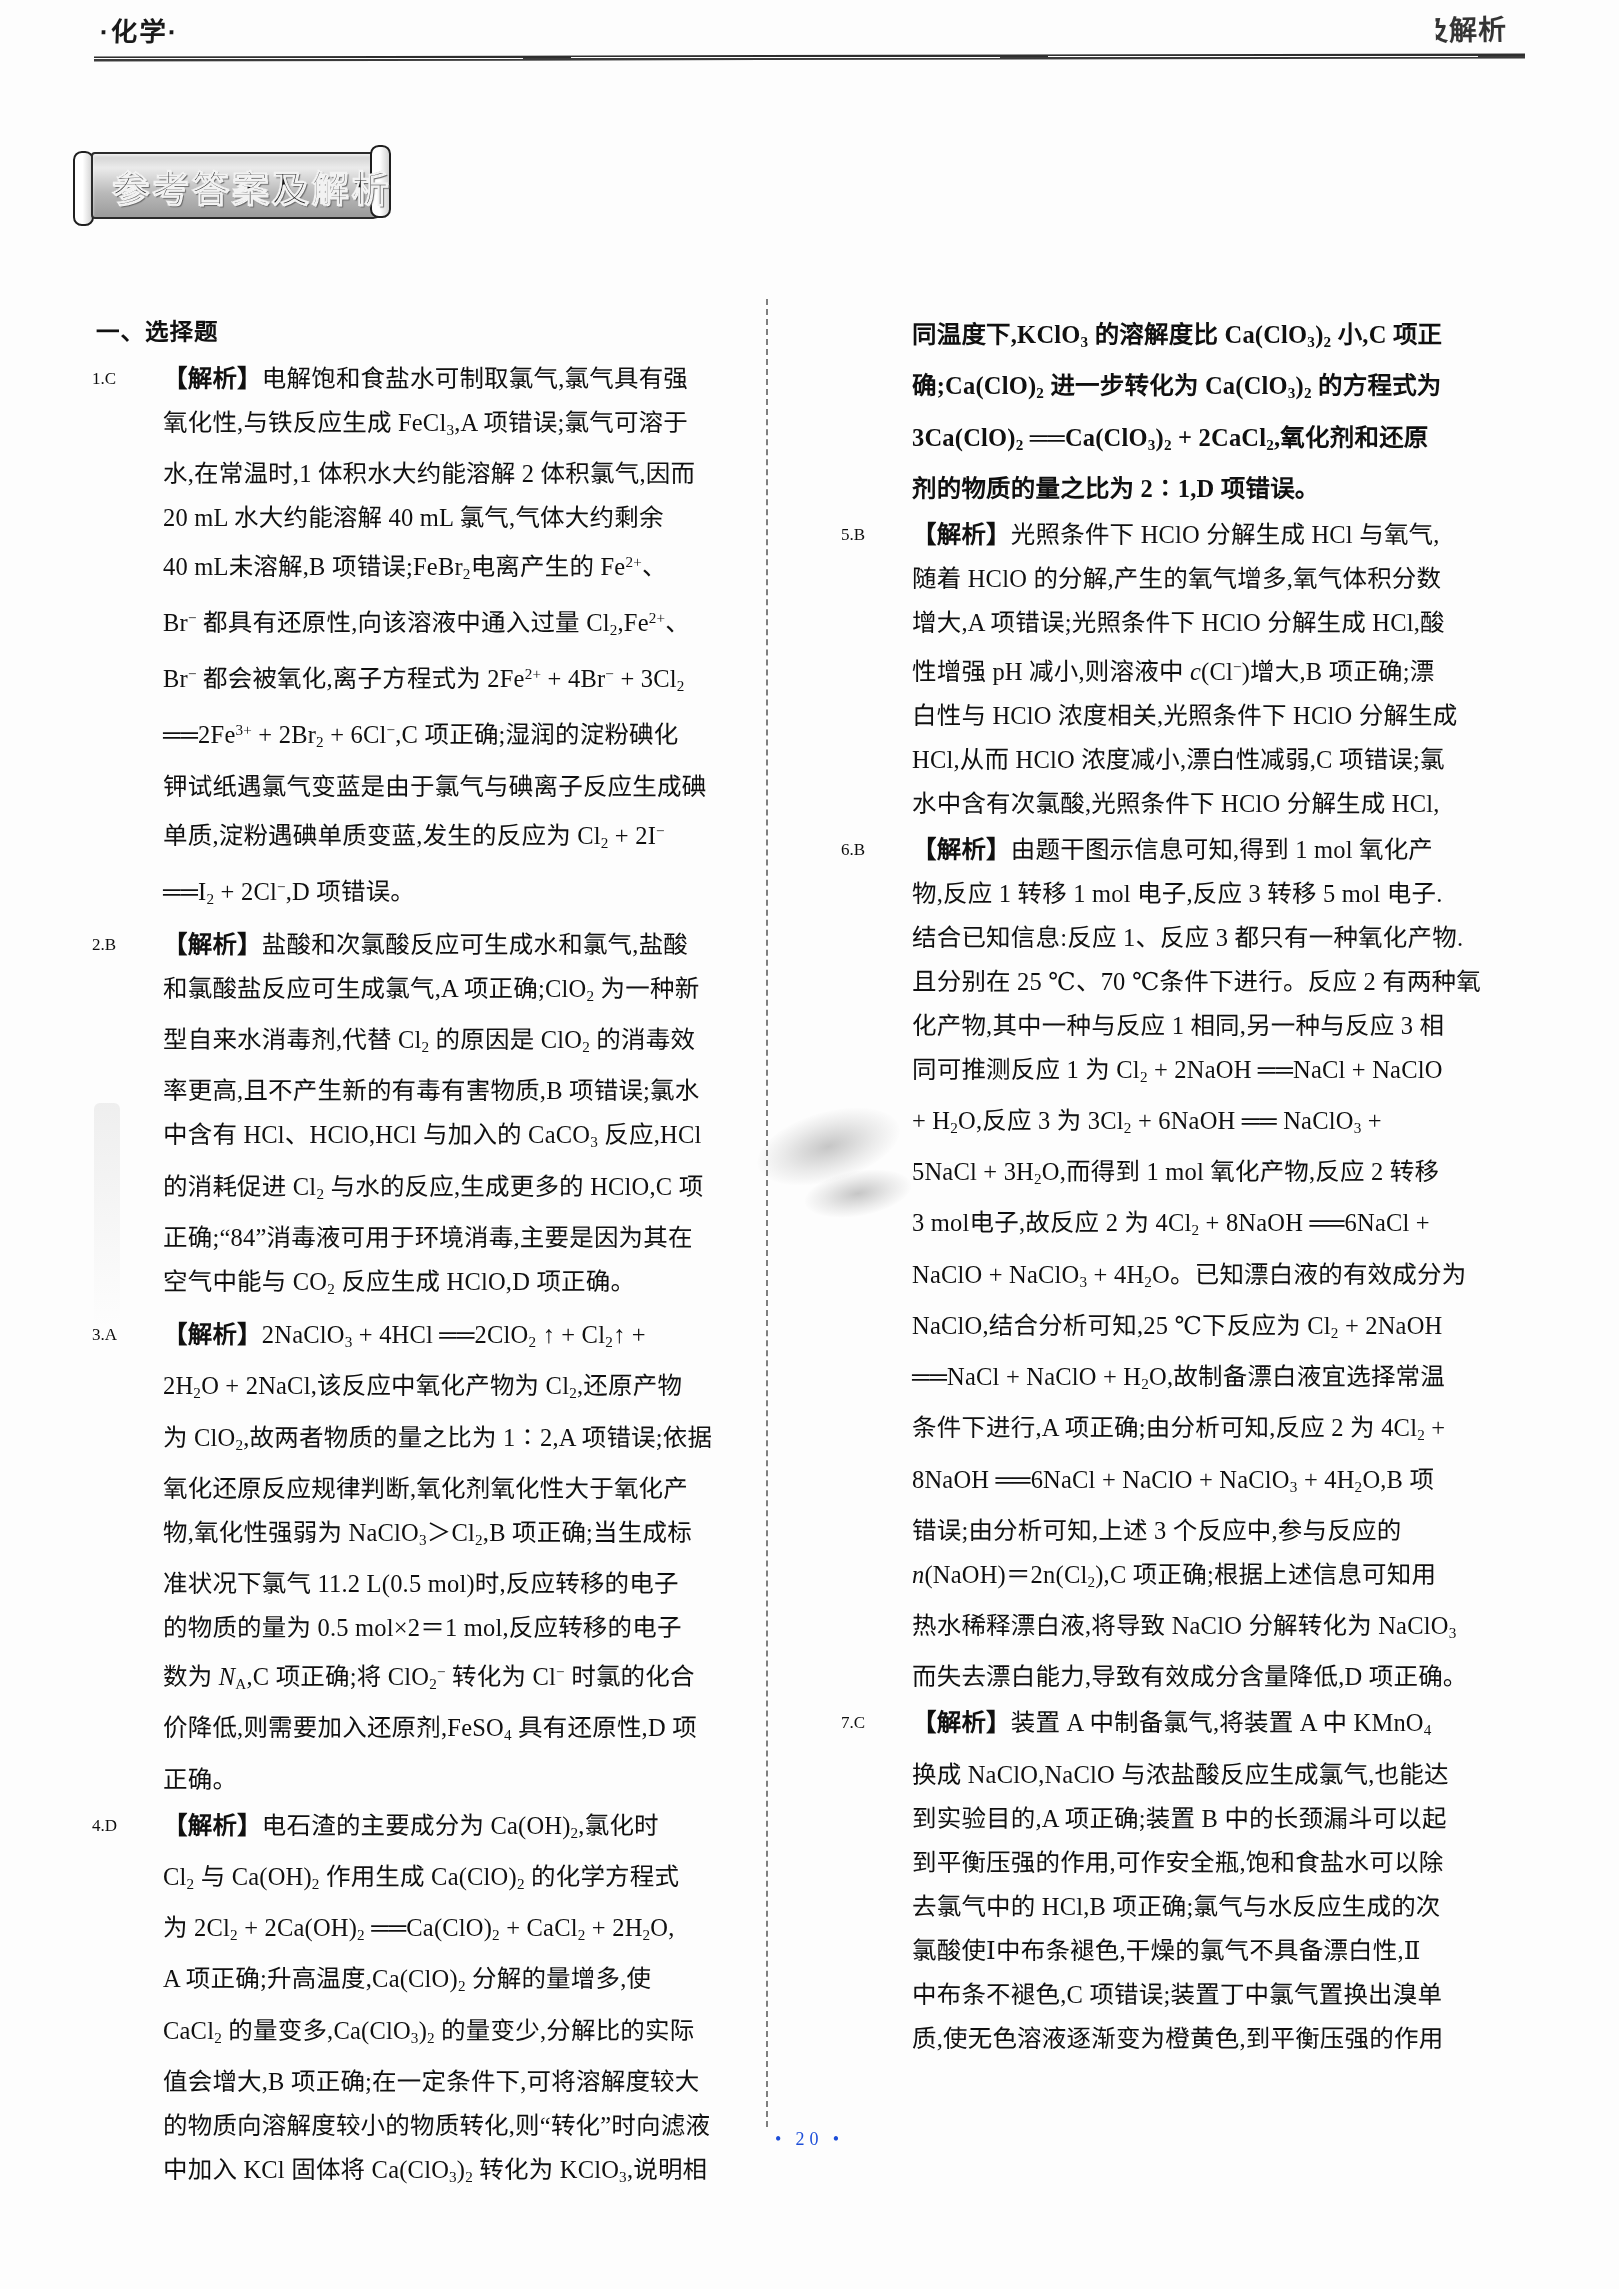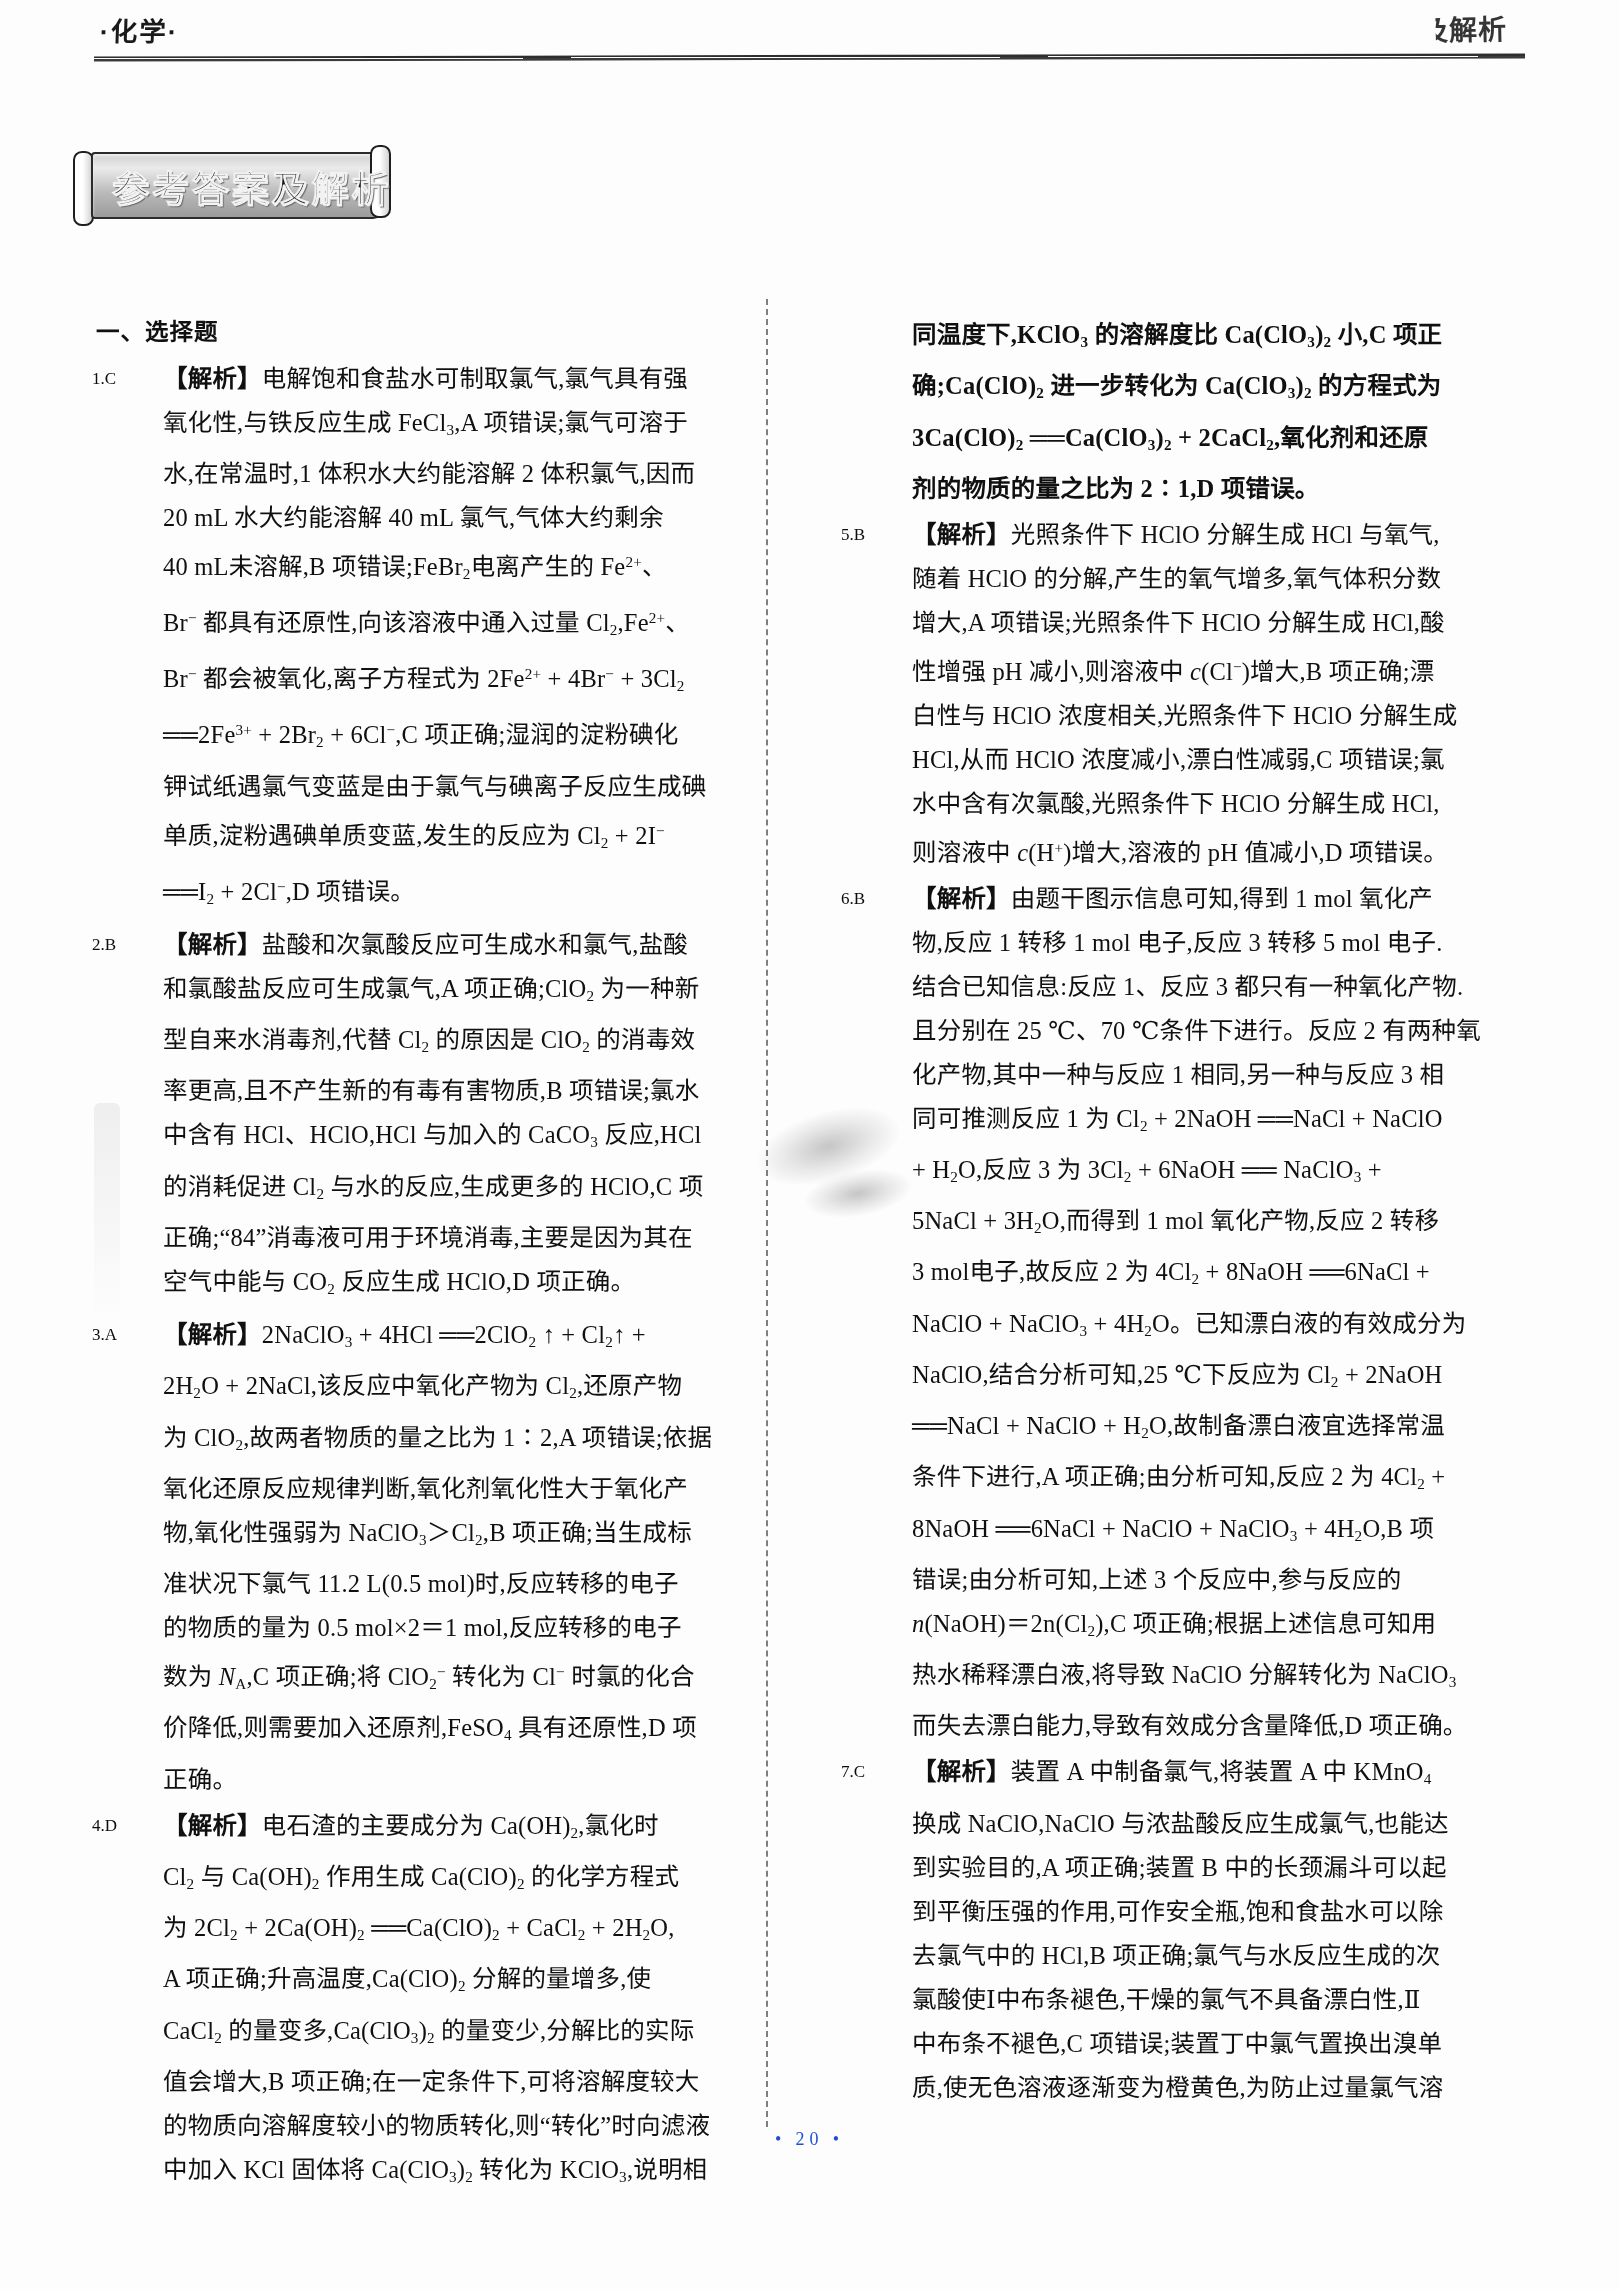"则溶液中 c(H+)增大,溶液的 pH 值减小,D 项错误。" div.ln { html: <div>则溶液中 <i>c</i>(H<sup>+</sup>)增大,溶液的 pH 值减小,D 项错误。</div> -> none }
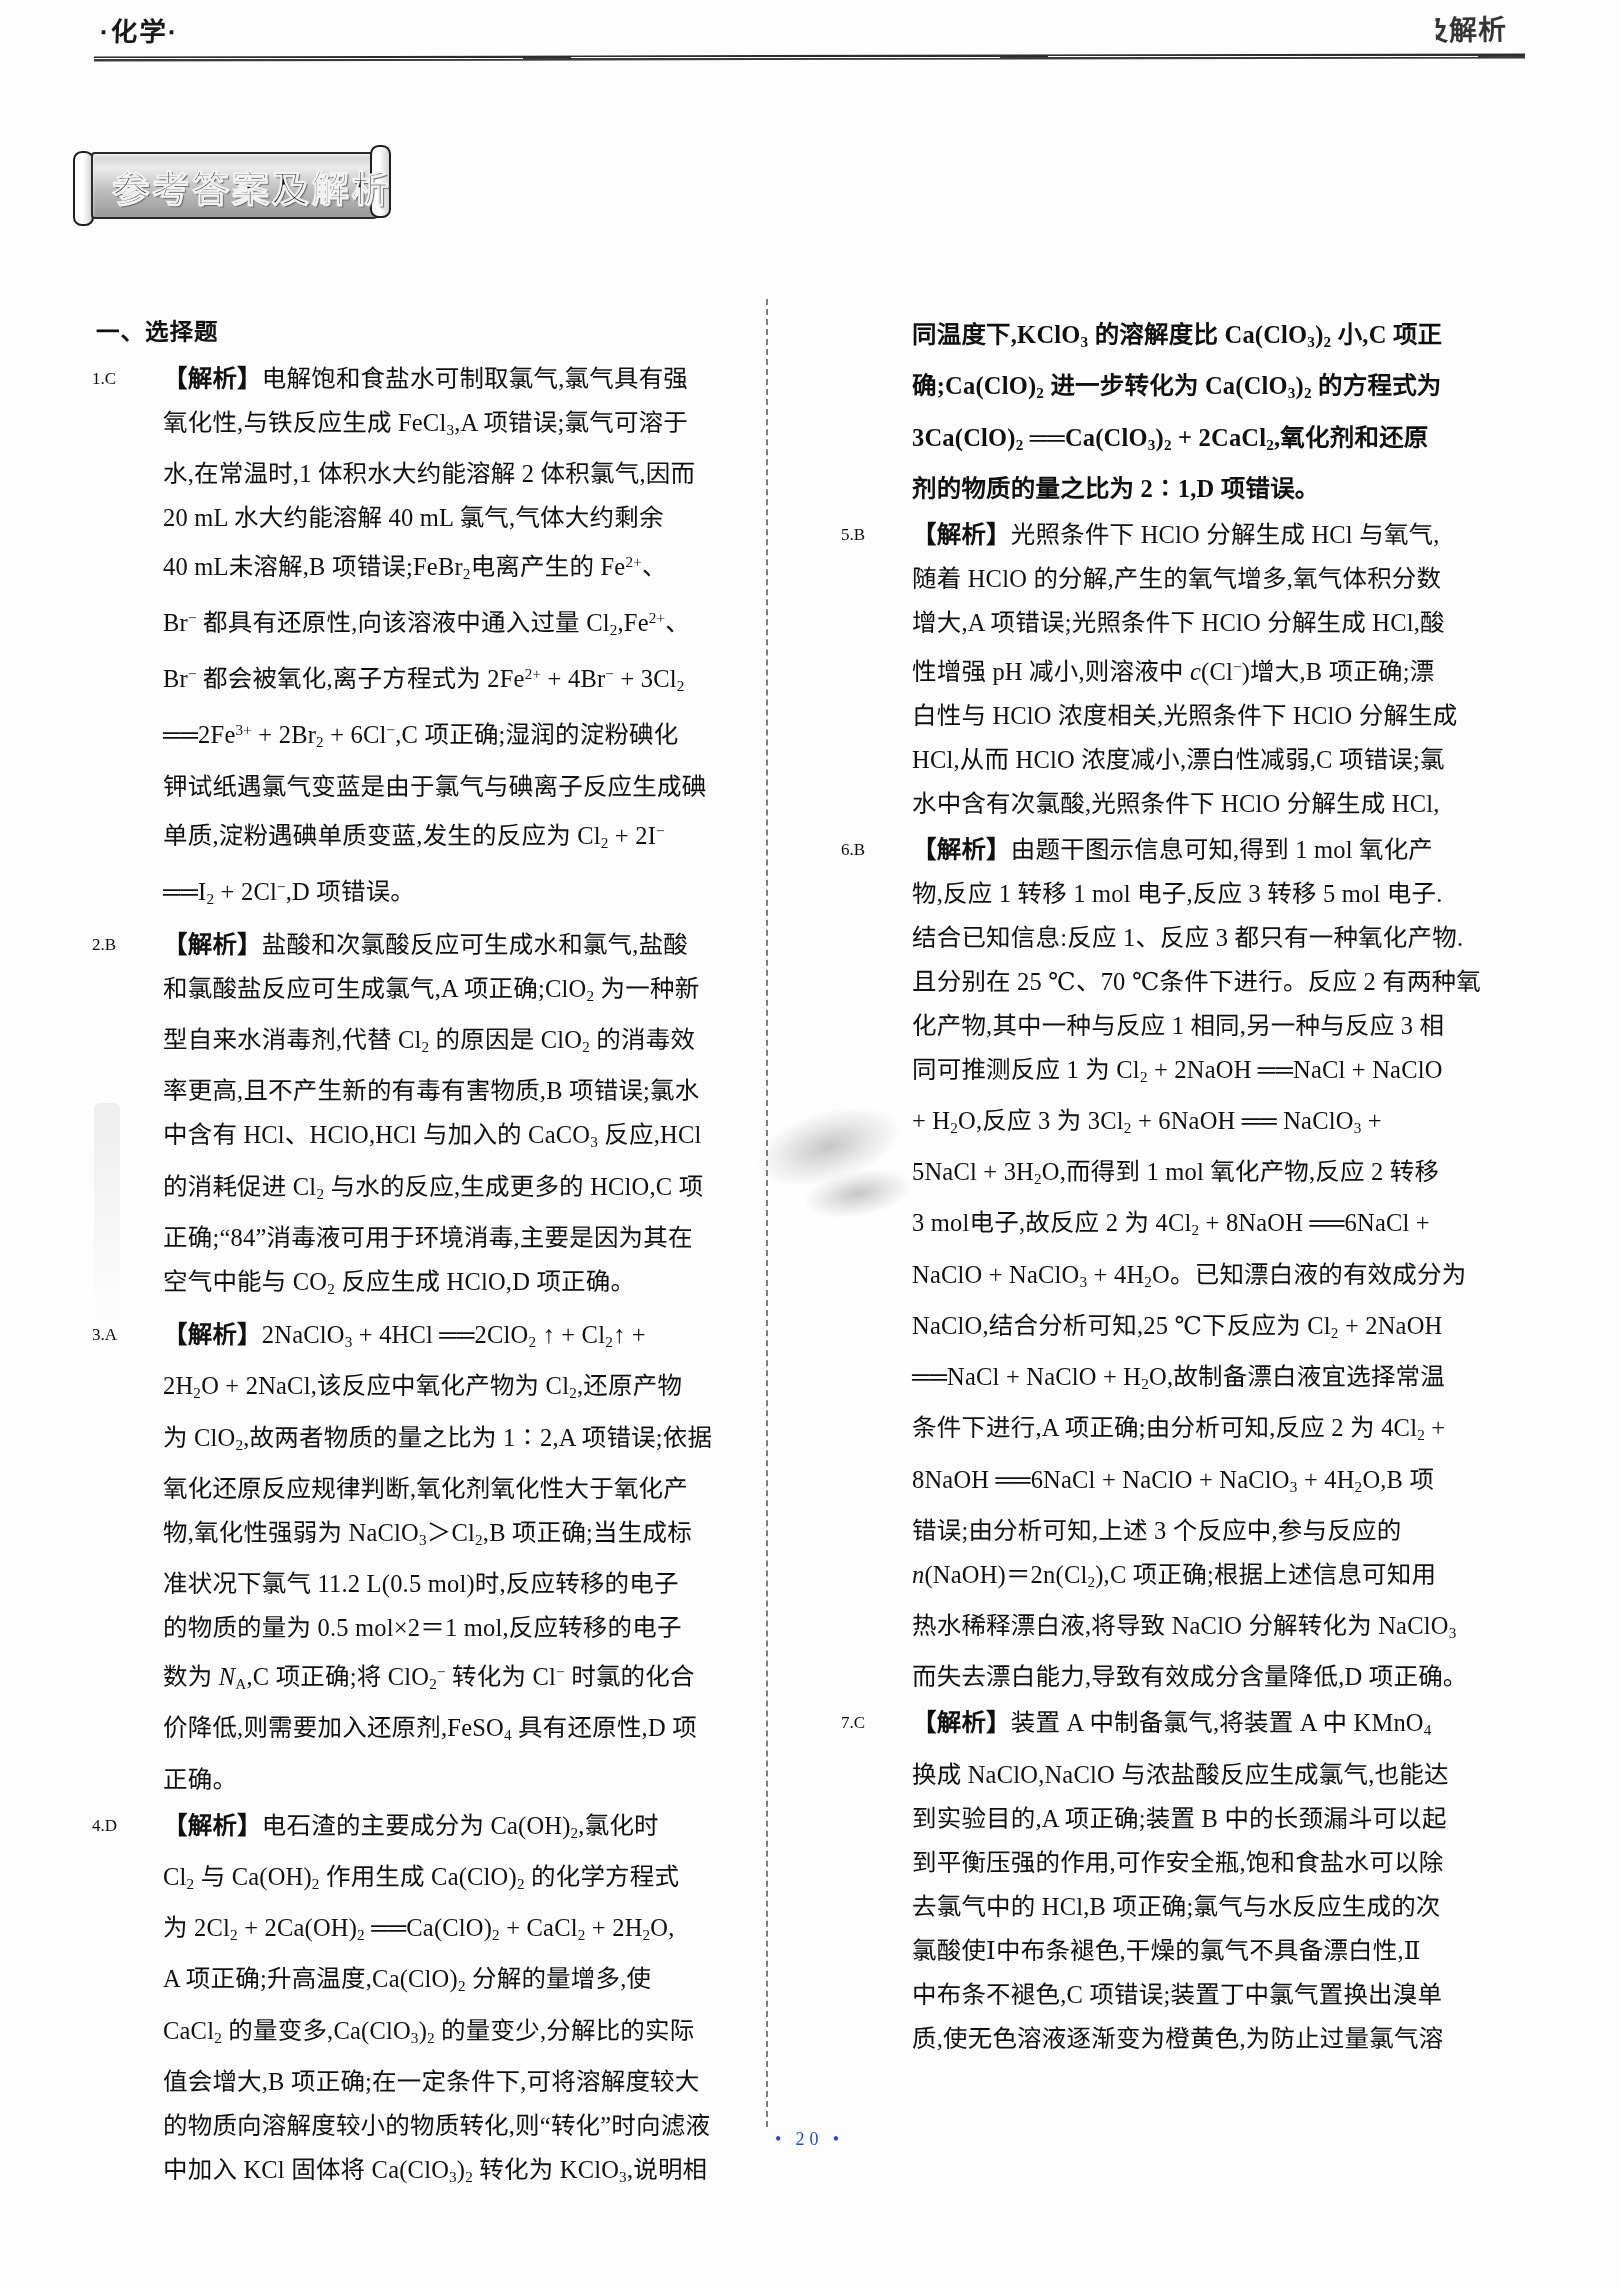"质,使无色溶液逐渐变为橙黄色,为防止过量氯气溶" div.ln { text: ,为防止过量氯气溶 -> ,到平衡压强的作用 }
